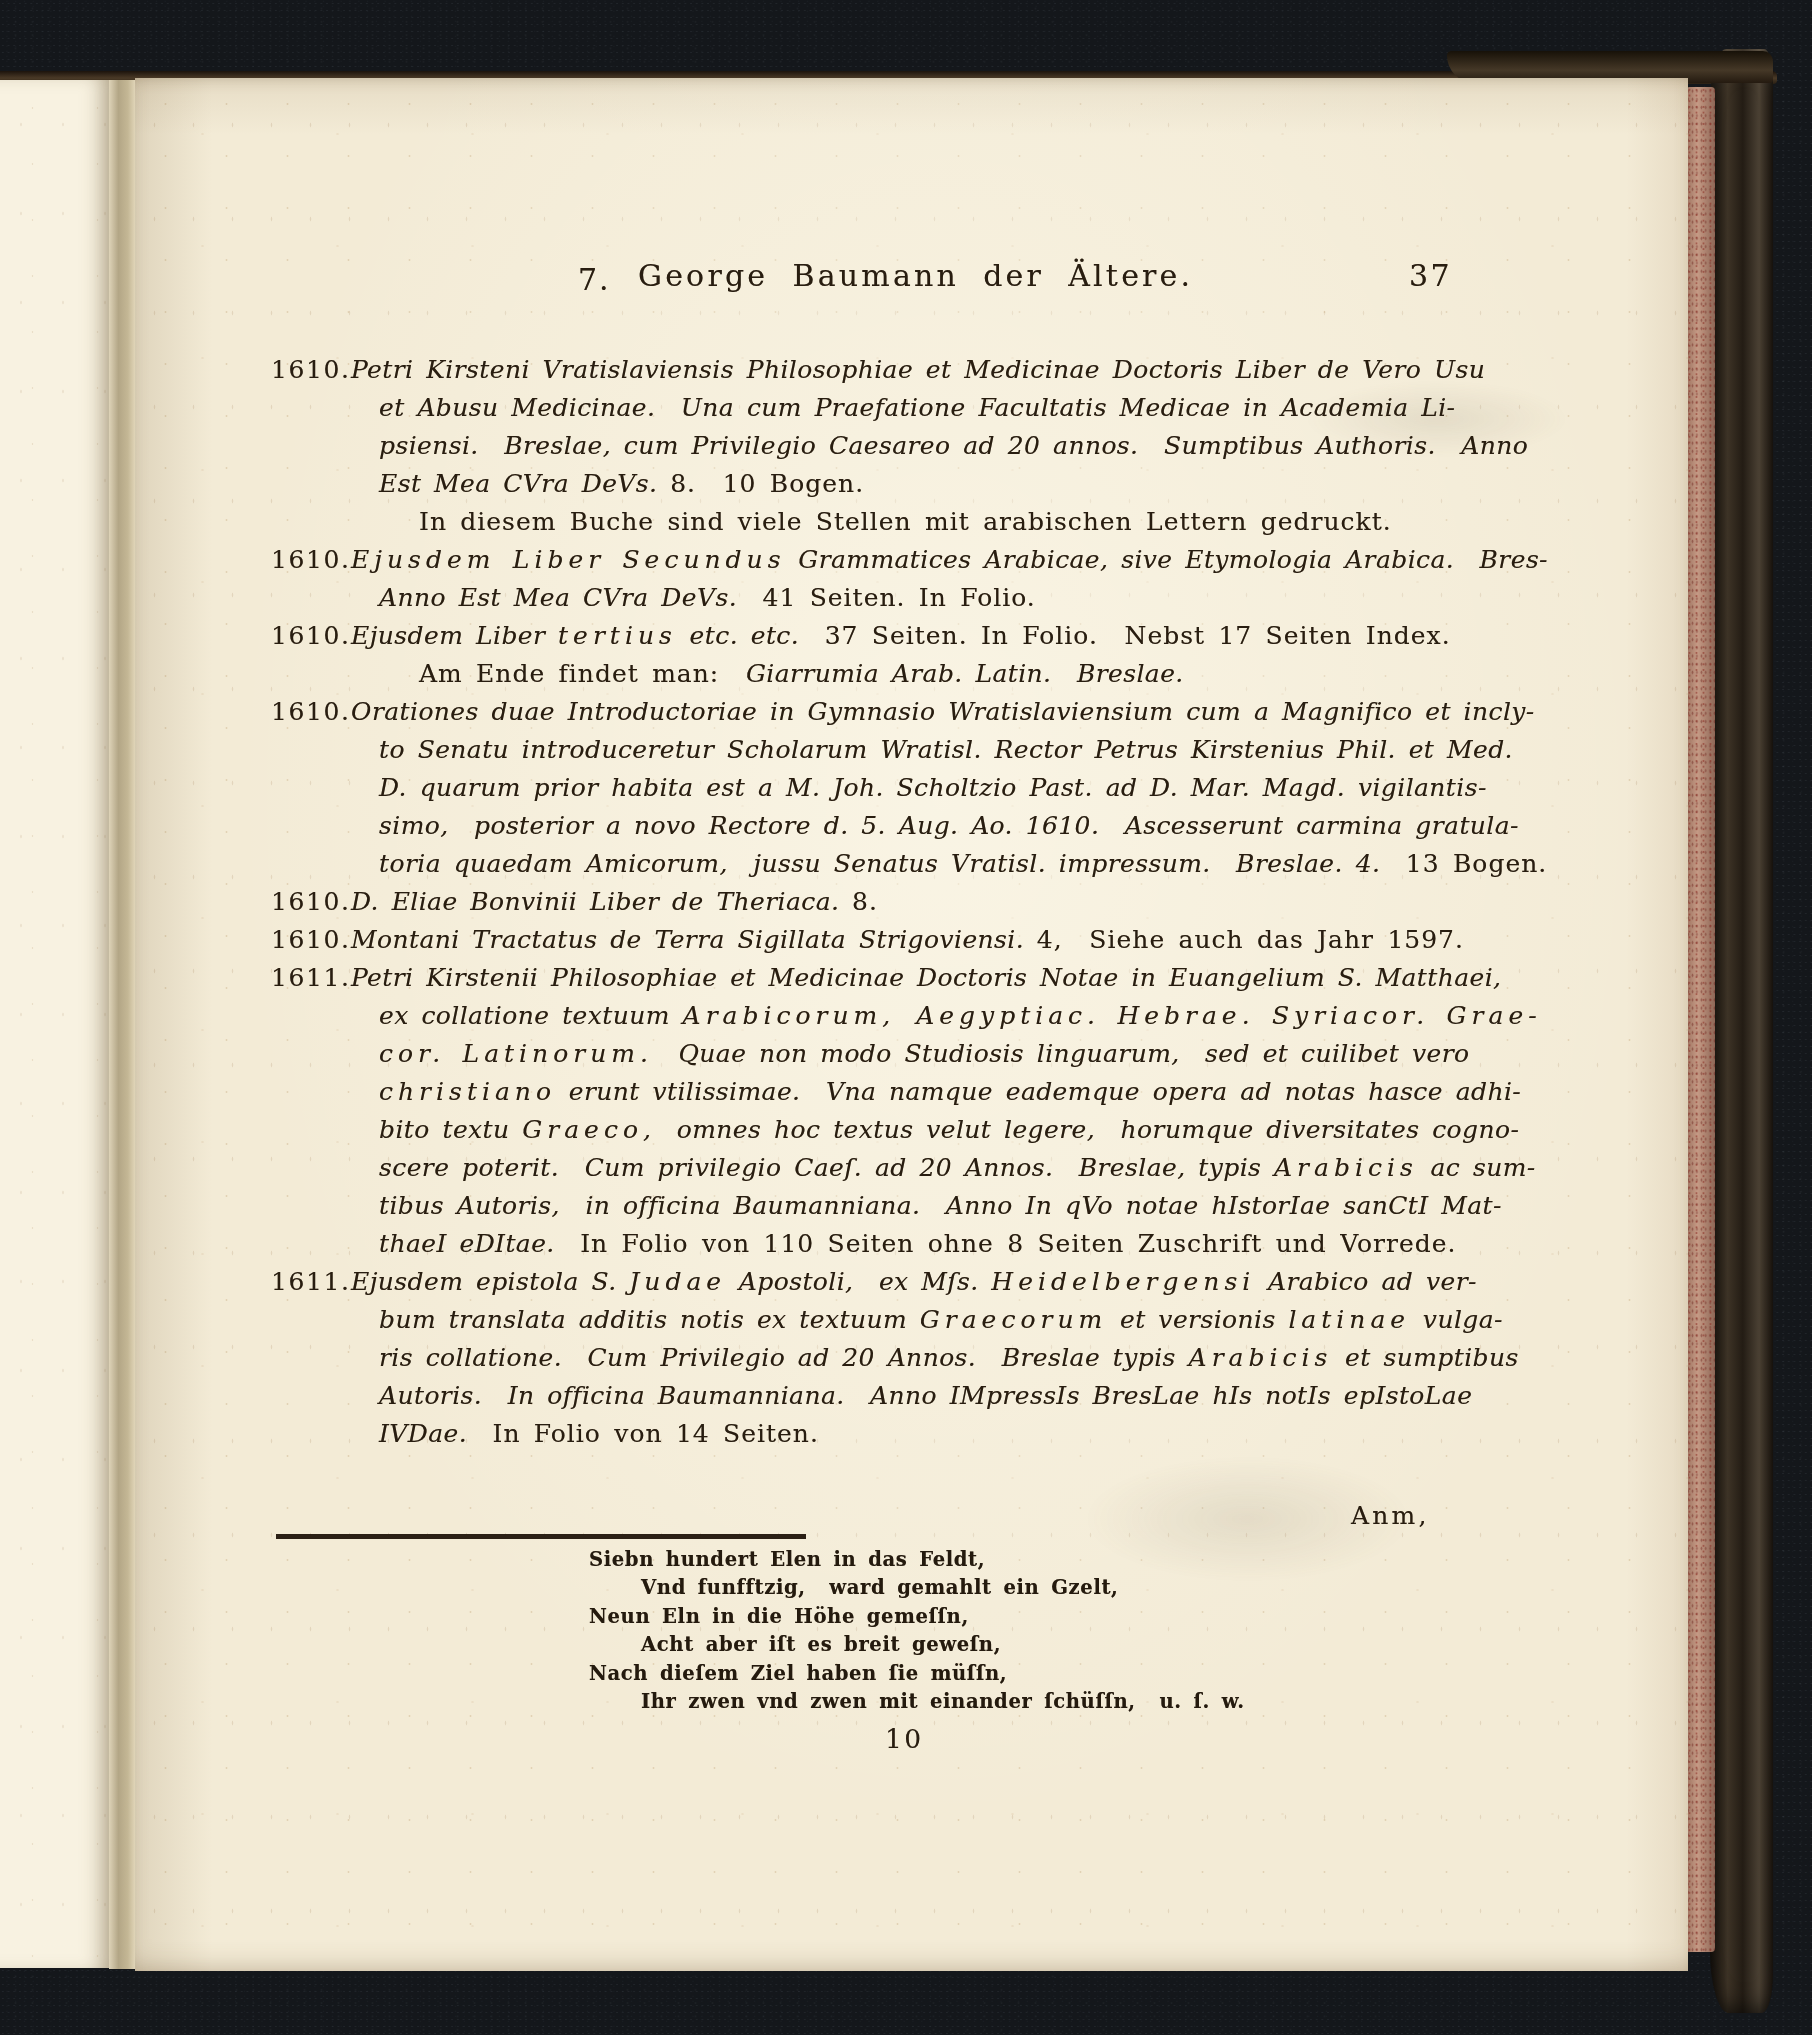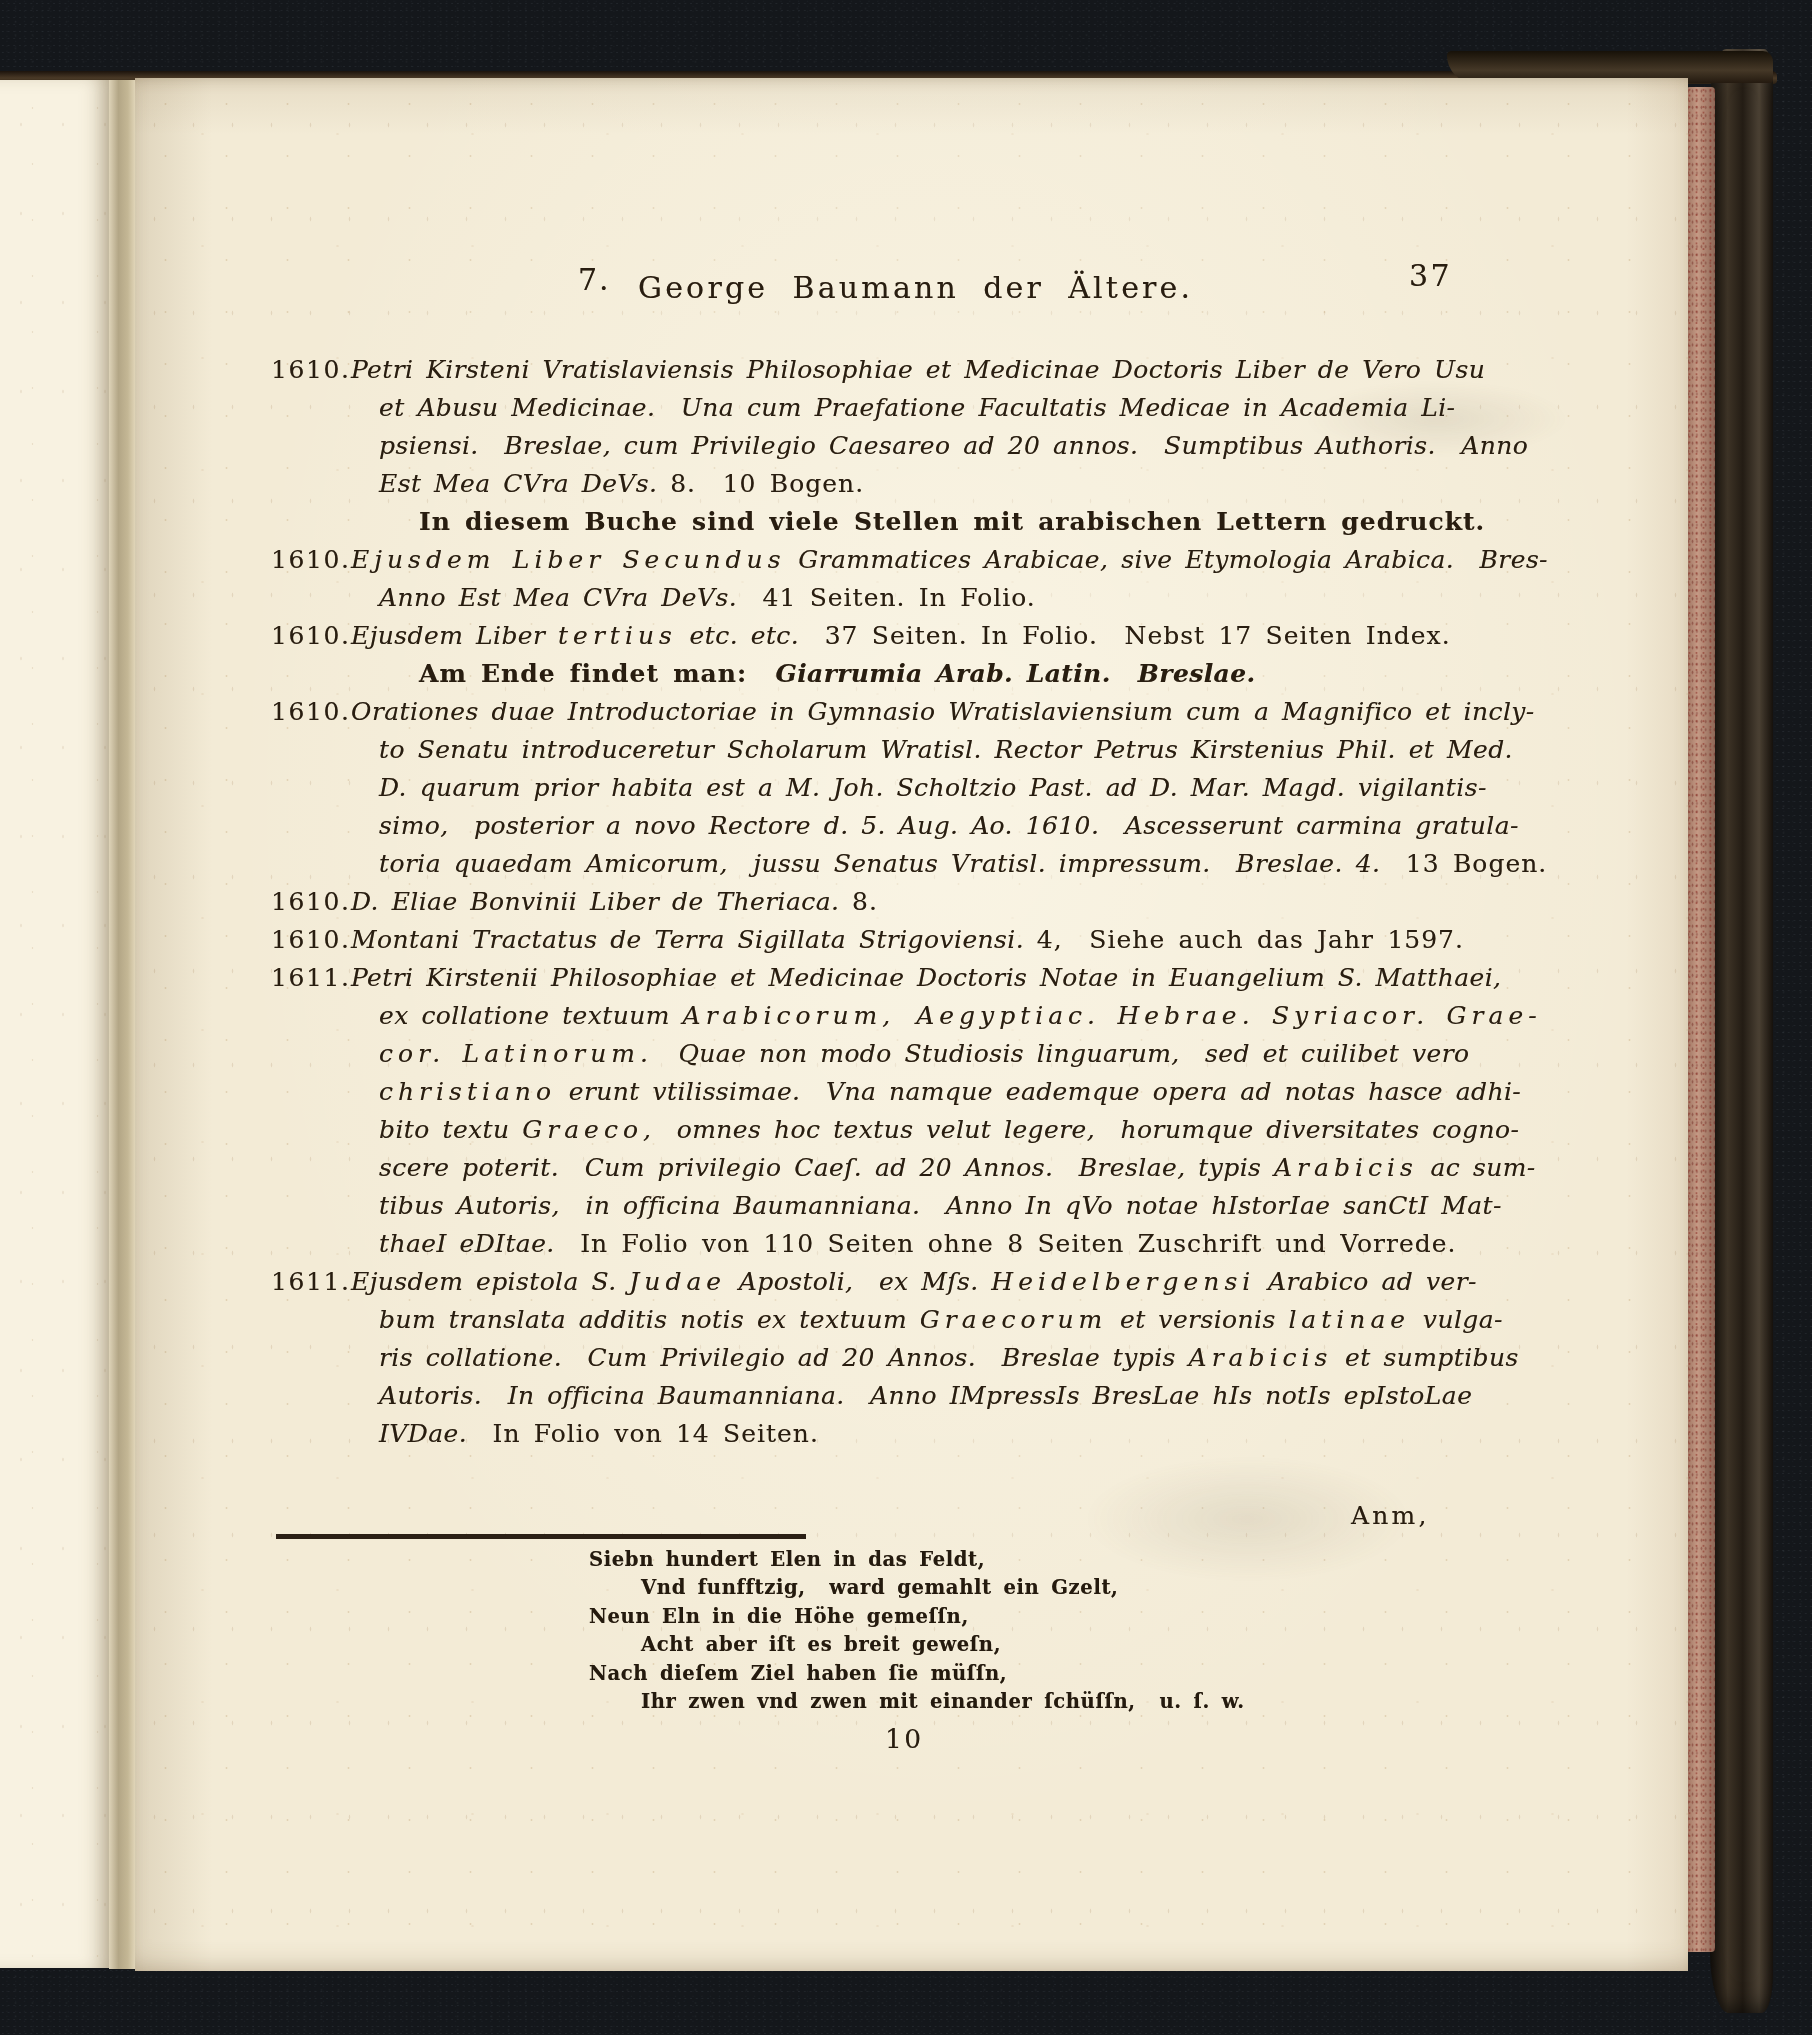"George Baumann der Ältere." .header-title { top: 270px -> 258px }
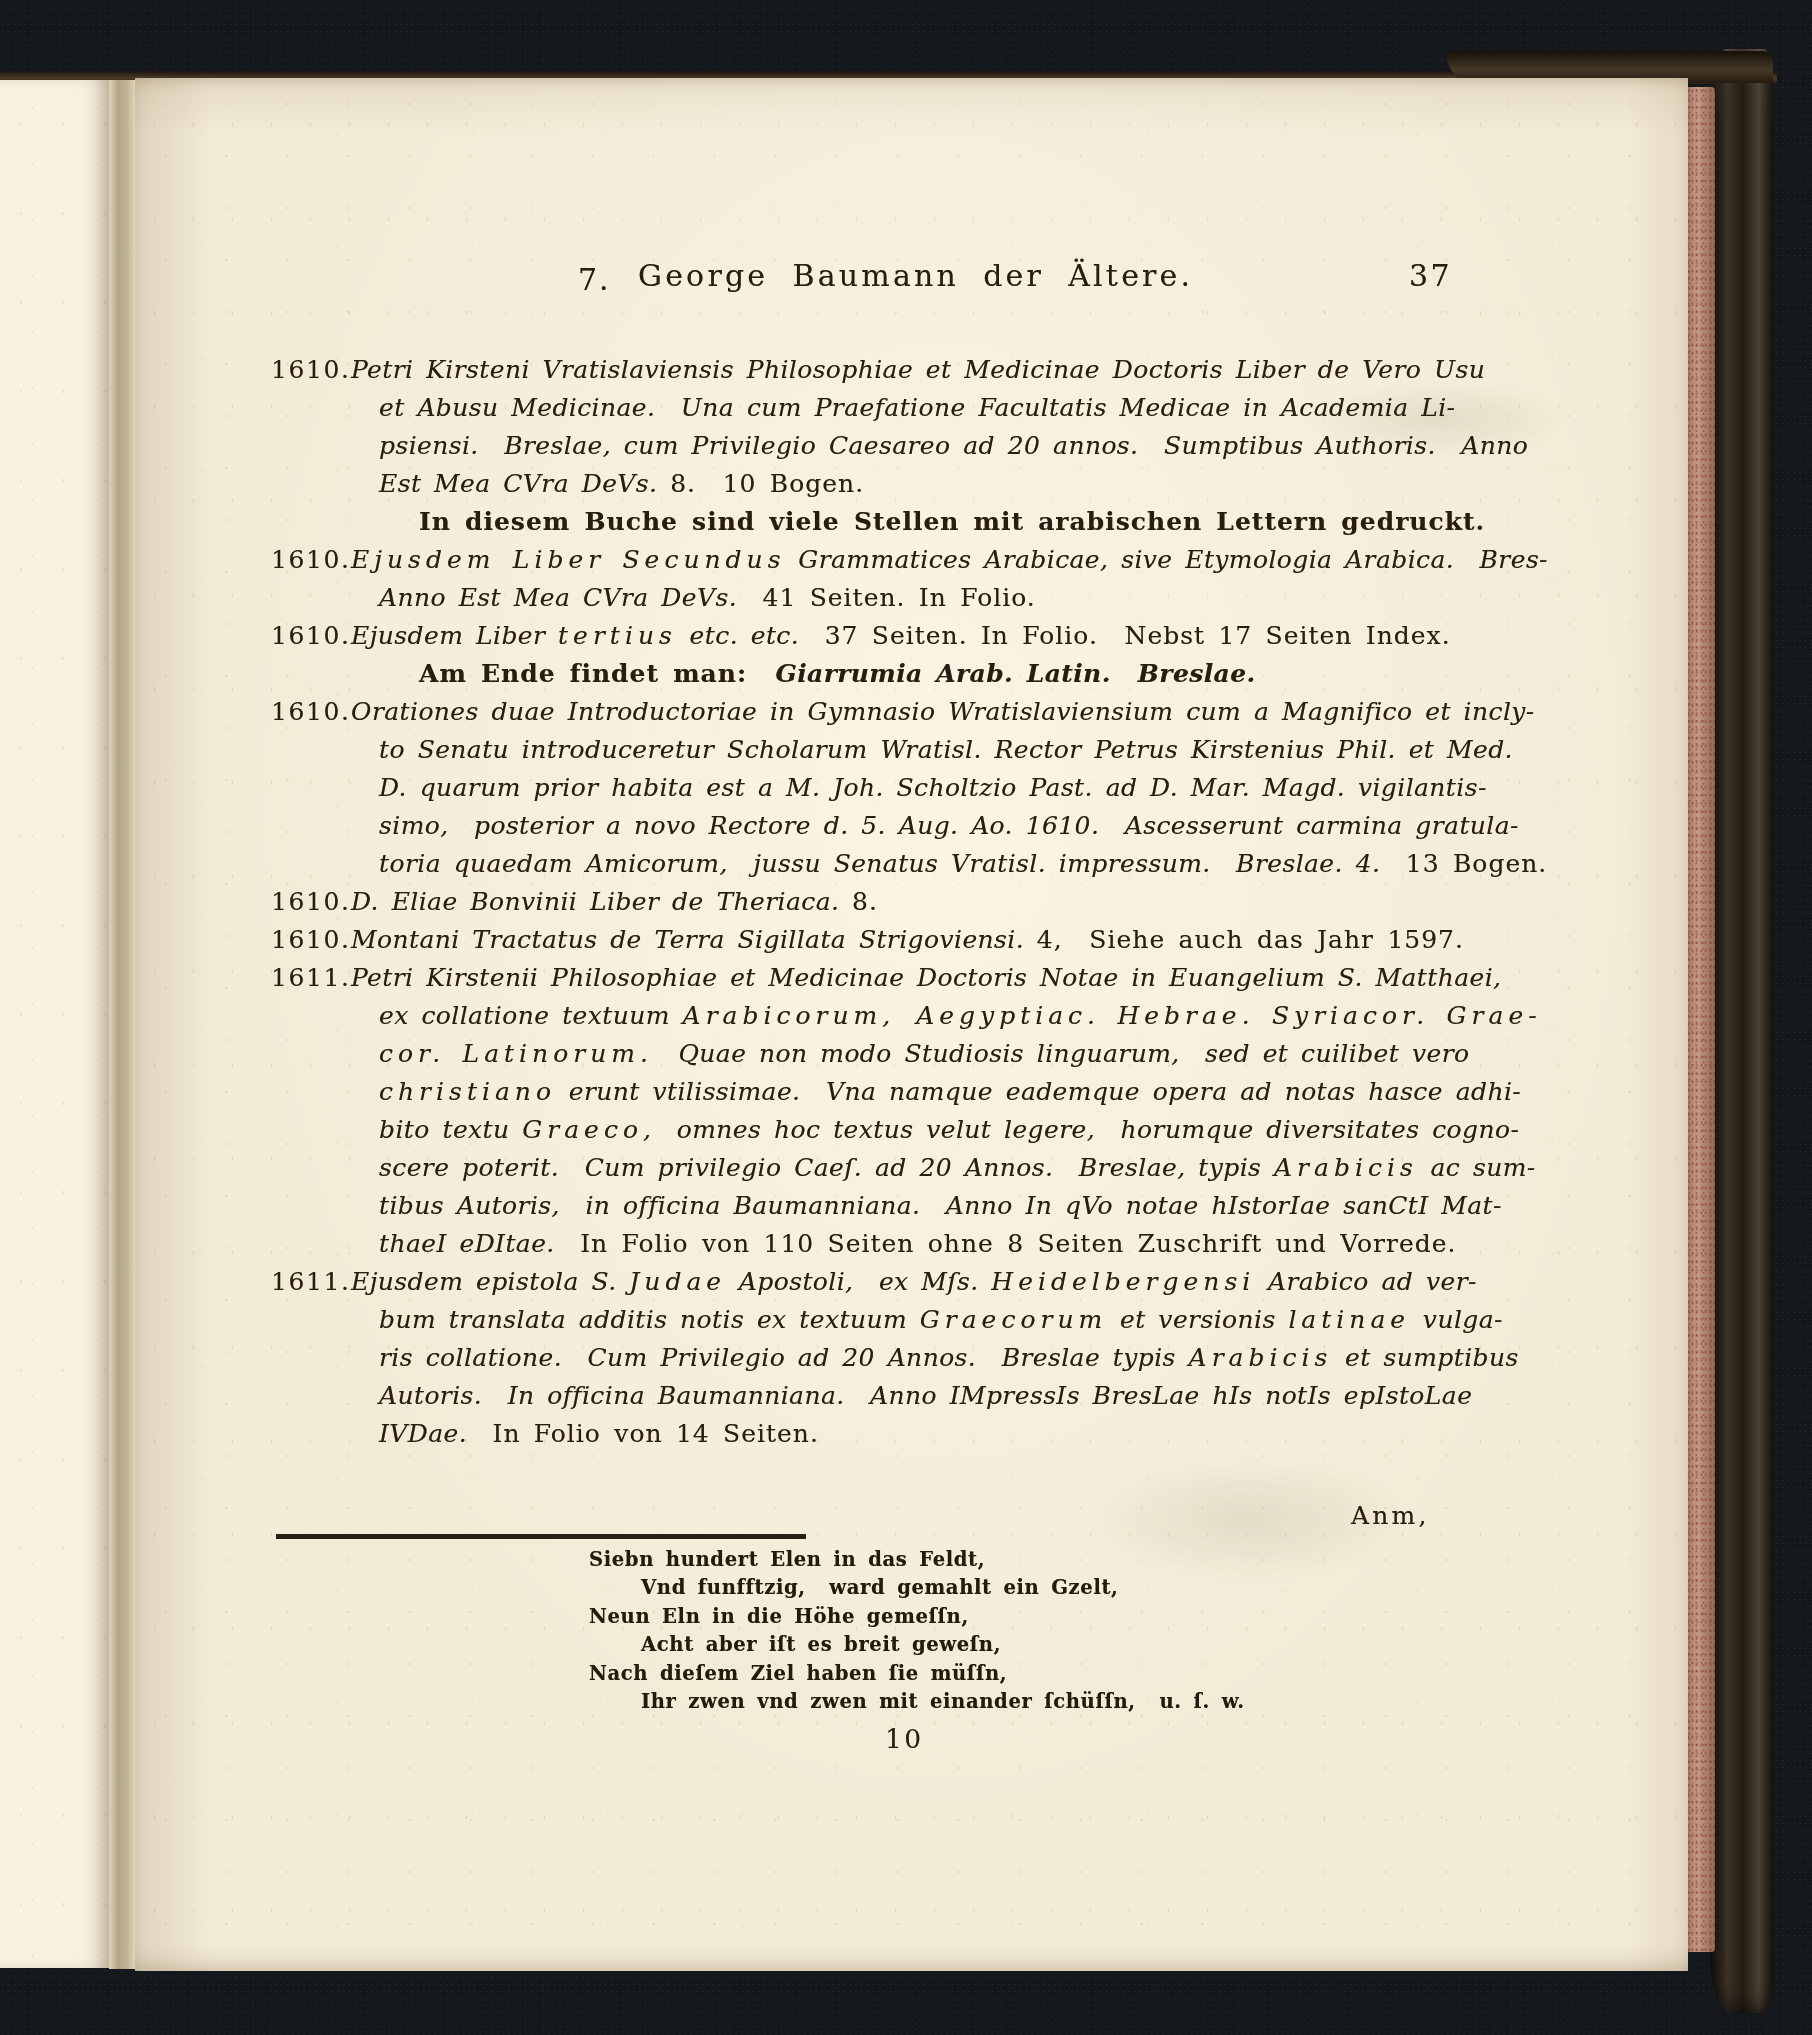"In diesem Buche sind viele" .line.ind2 { font-weight: bold -> none }
